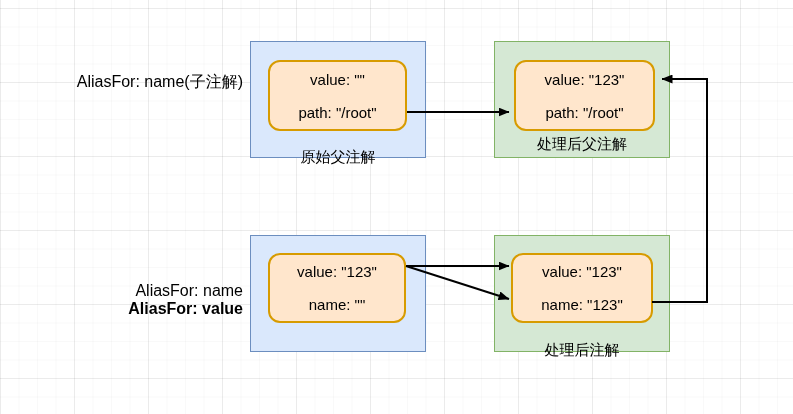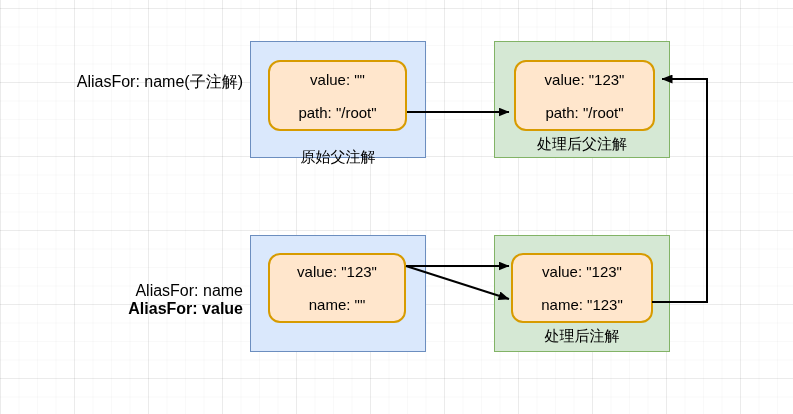"处理后注解" div.group-caption { top: 91px -> 105px }
